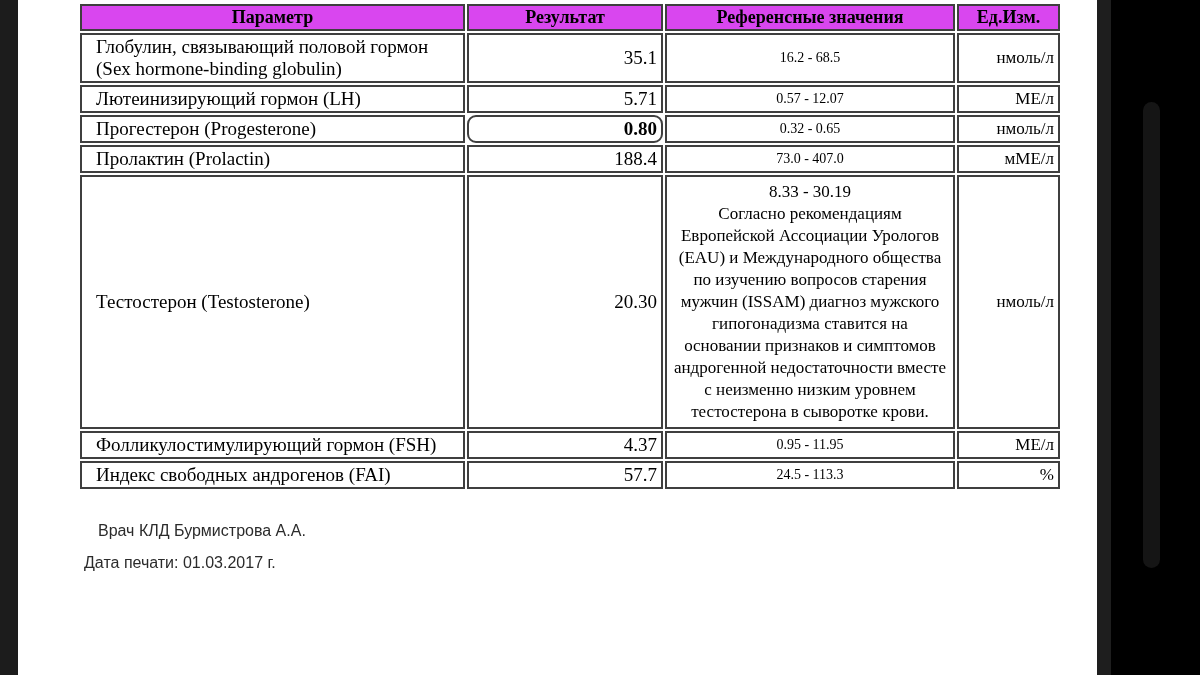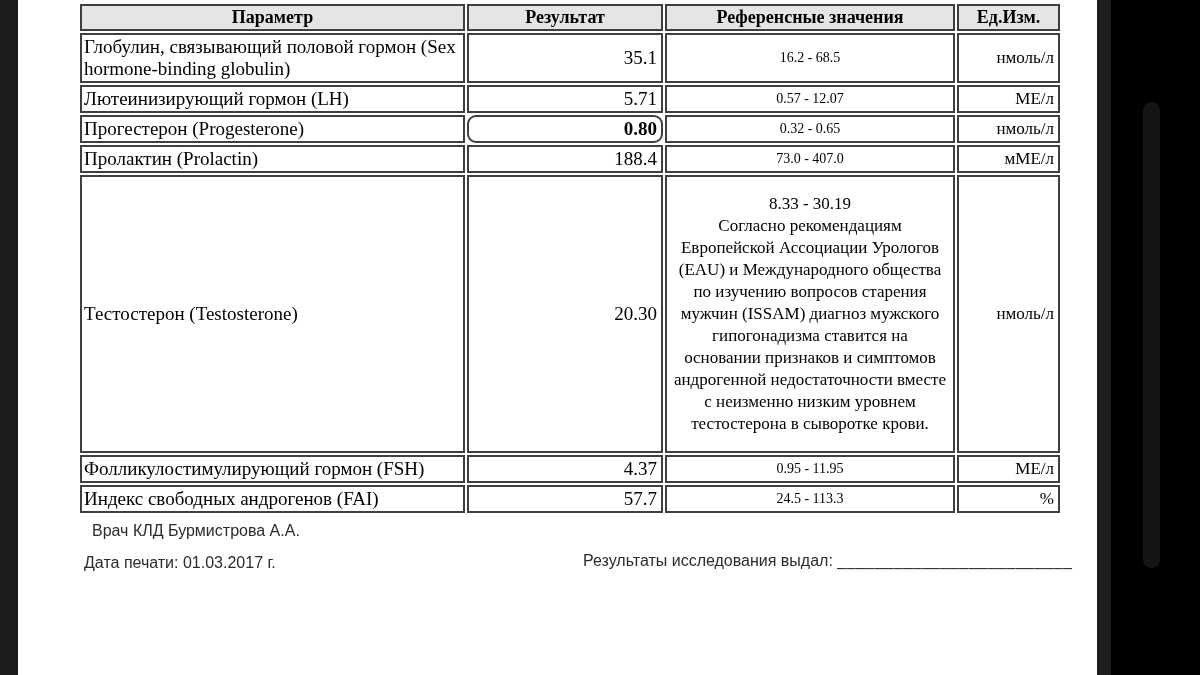"Параметр" .results th { background: #e5e5e5 -> #d946ef }
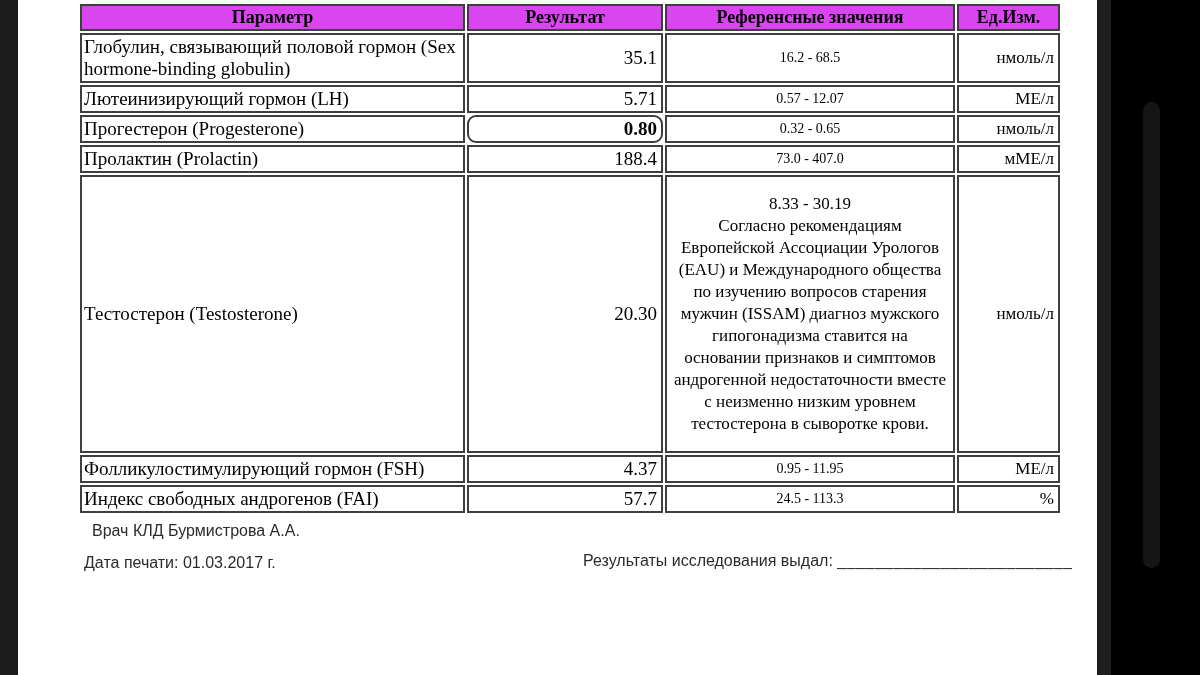"Глобулин, связывающий половой гормон" td.param { padding-left: 2px -> 14px }
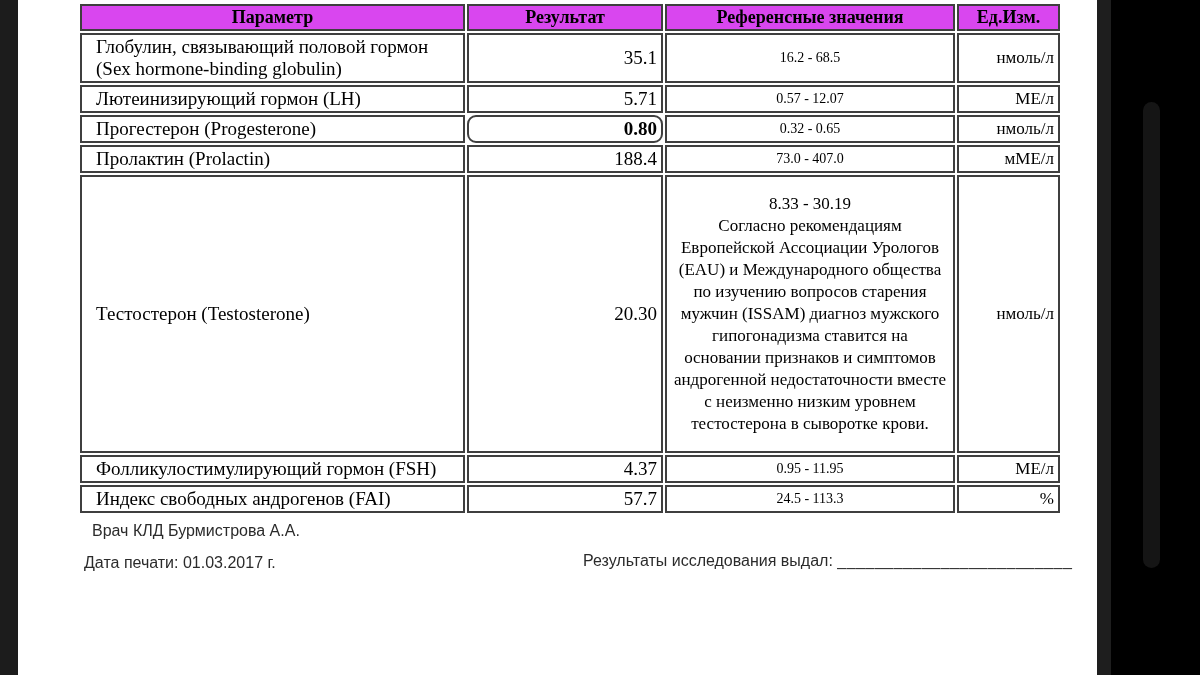"8.33 - 30.19" td.ref-long { padding: 16px 6px -> 4px 6px }
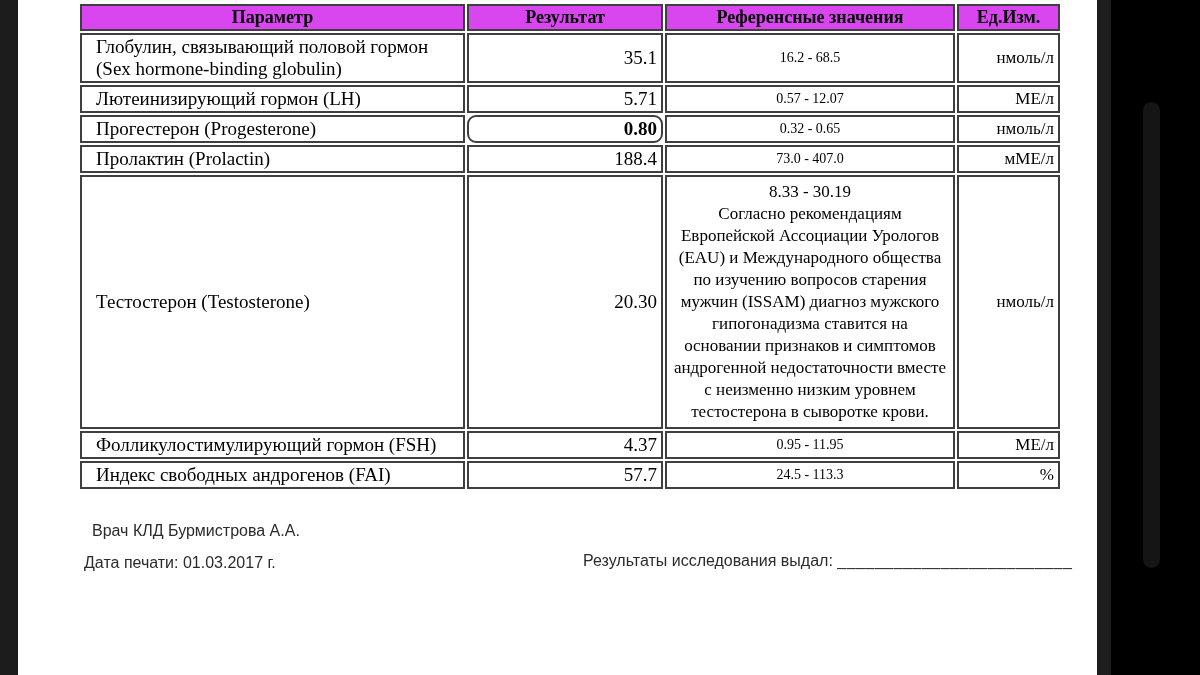"Врач КЛД Бурмистрова А.А." .doctor-line { left: 74px -> 80px }
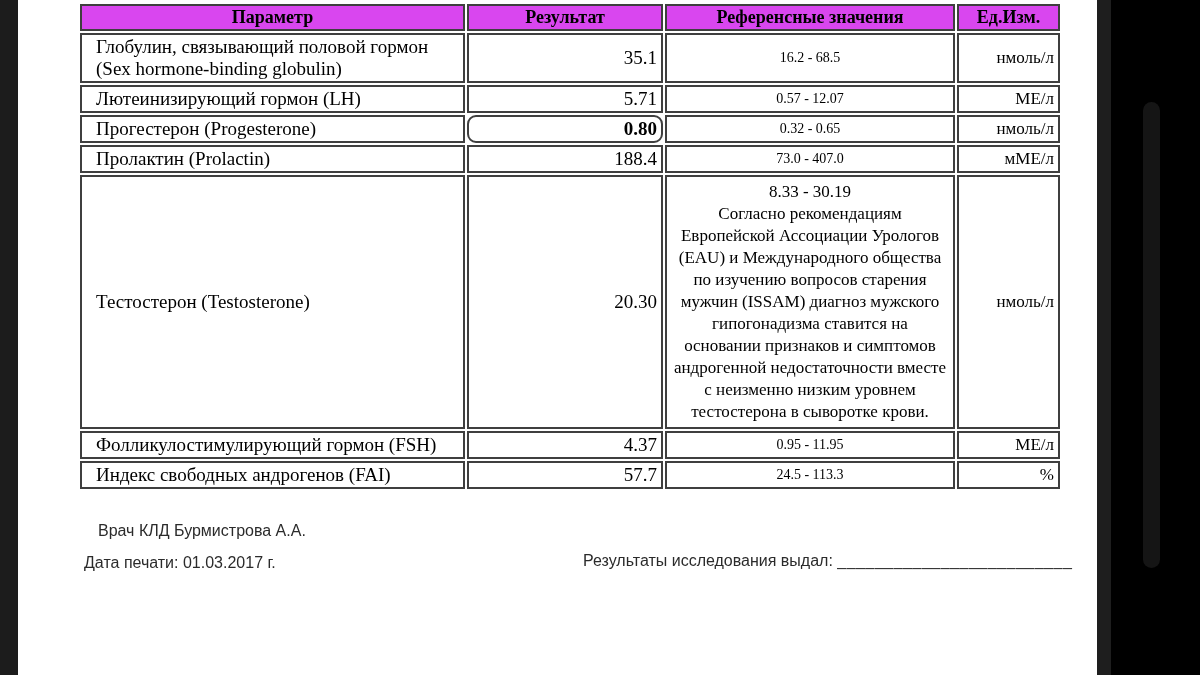"Результаты исследования выдал:" div.footer-line { html: <div> <span>Результаты исследования выдал:</span> <span>_________________________</span> </div> -> none }
